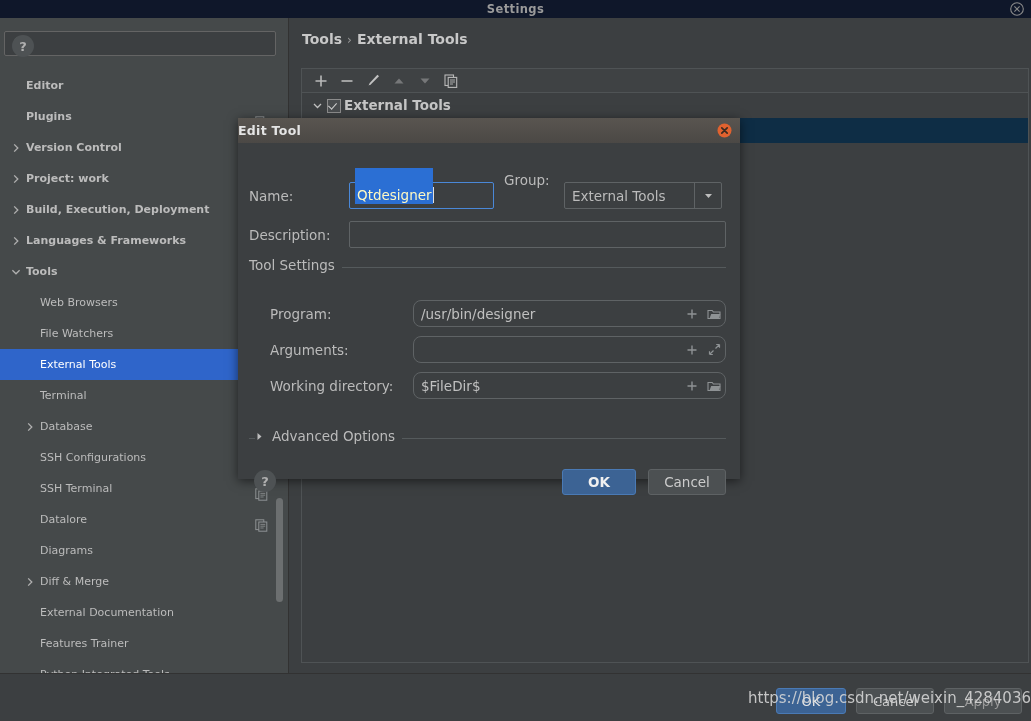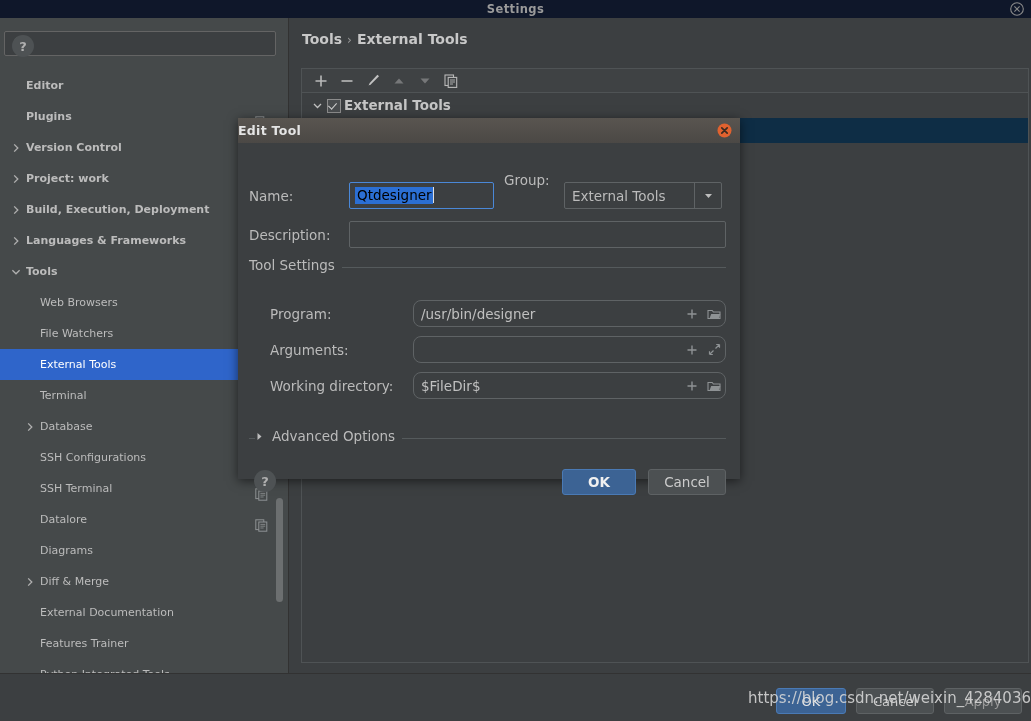"Qtdesigner" #name-field .sel { color: #000000 -> #fef9c3; padding: 0 1px 1px 2px -> 19px 1px 1px 2px }
